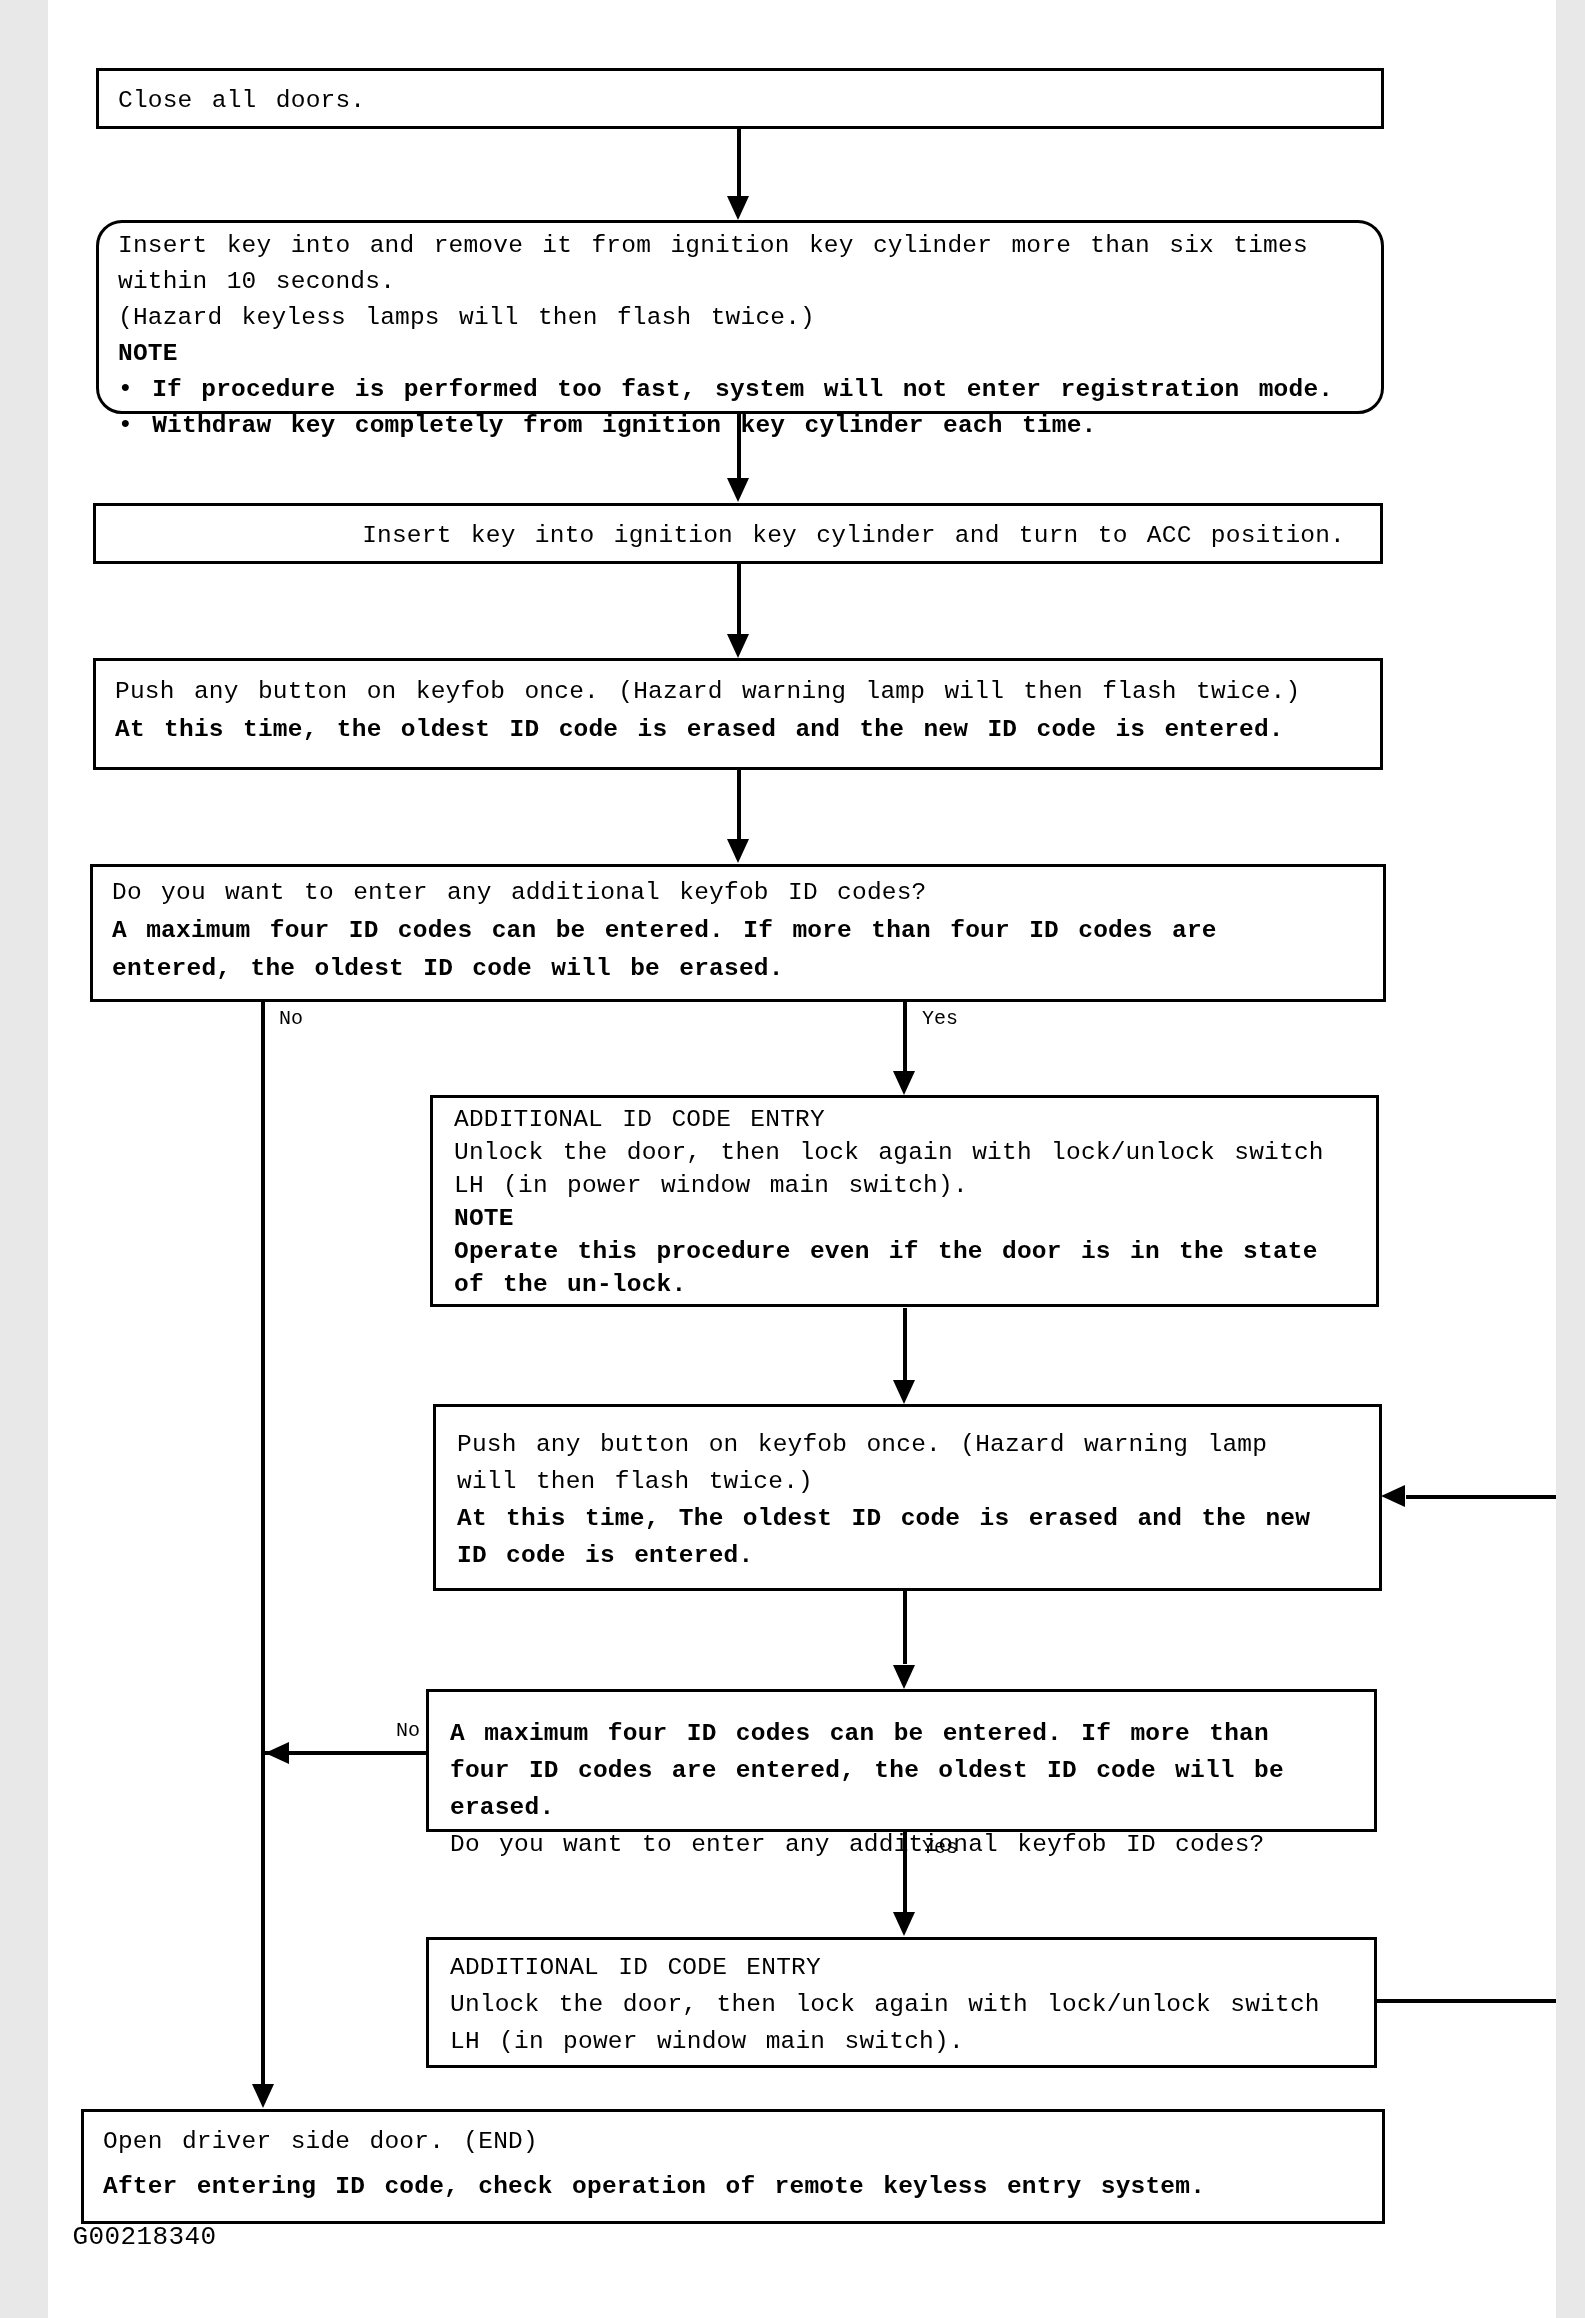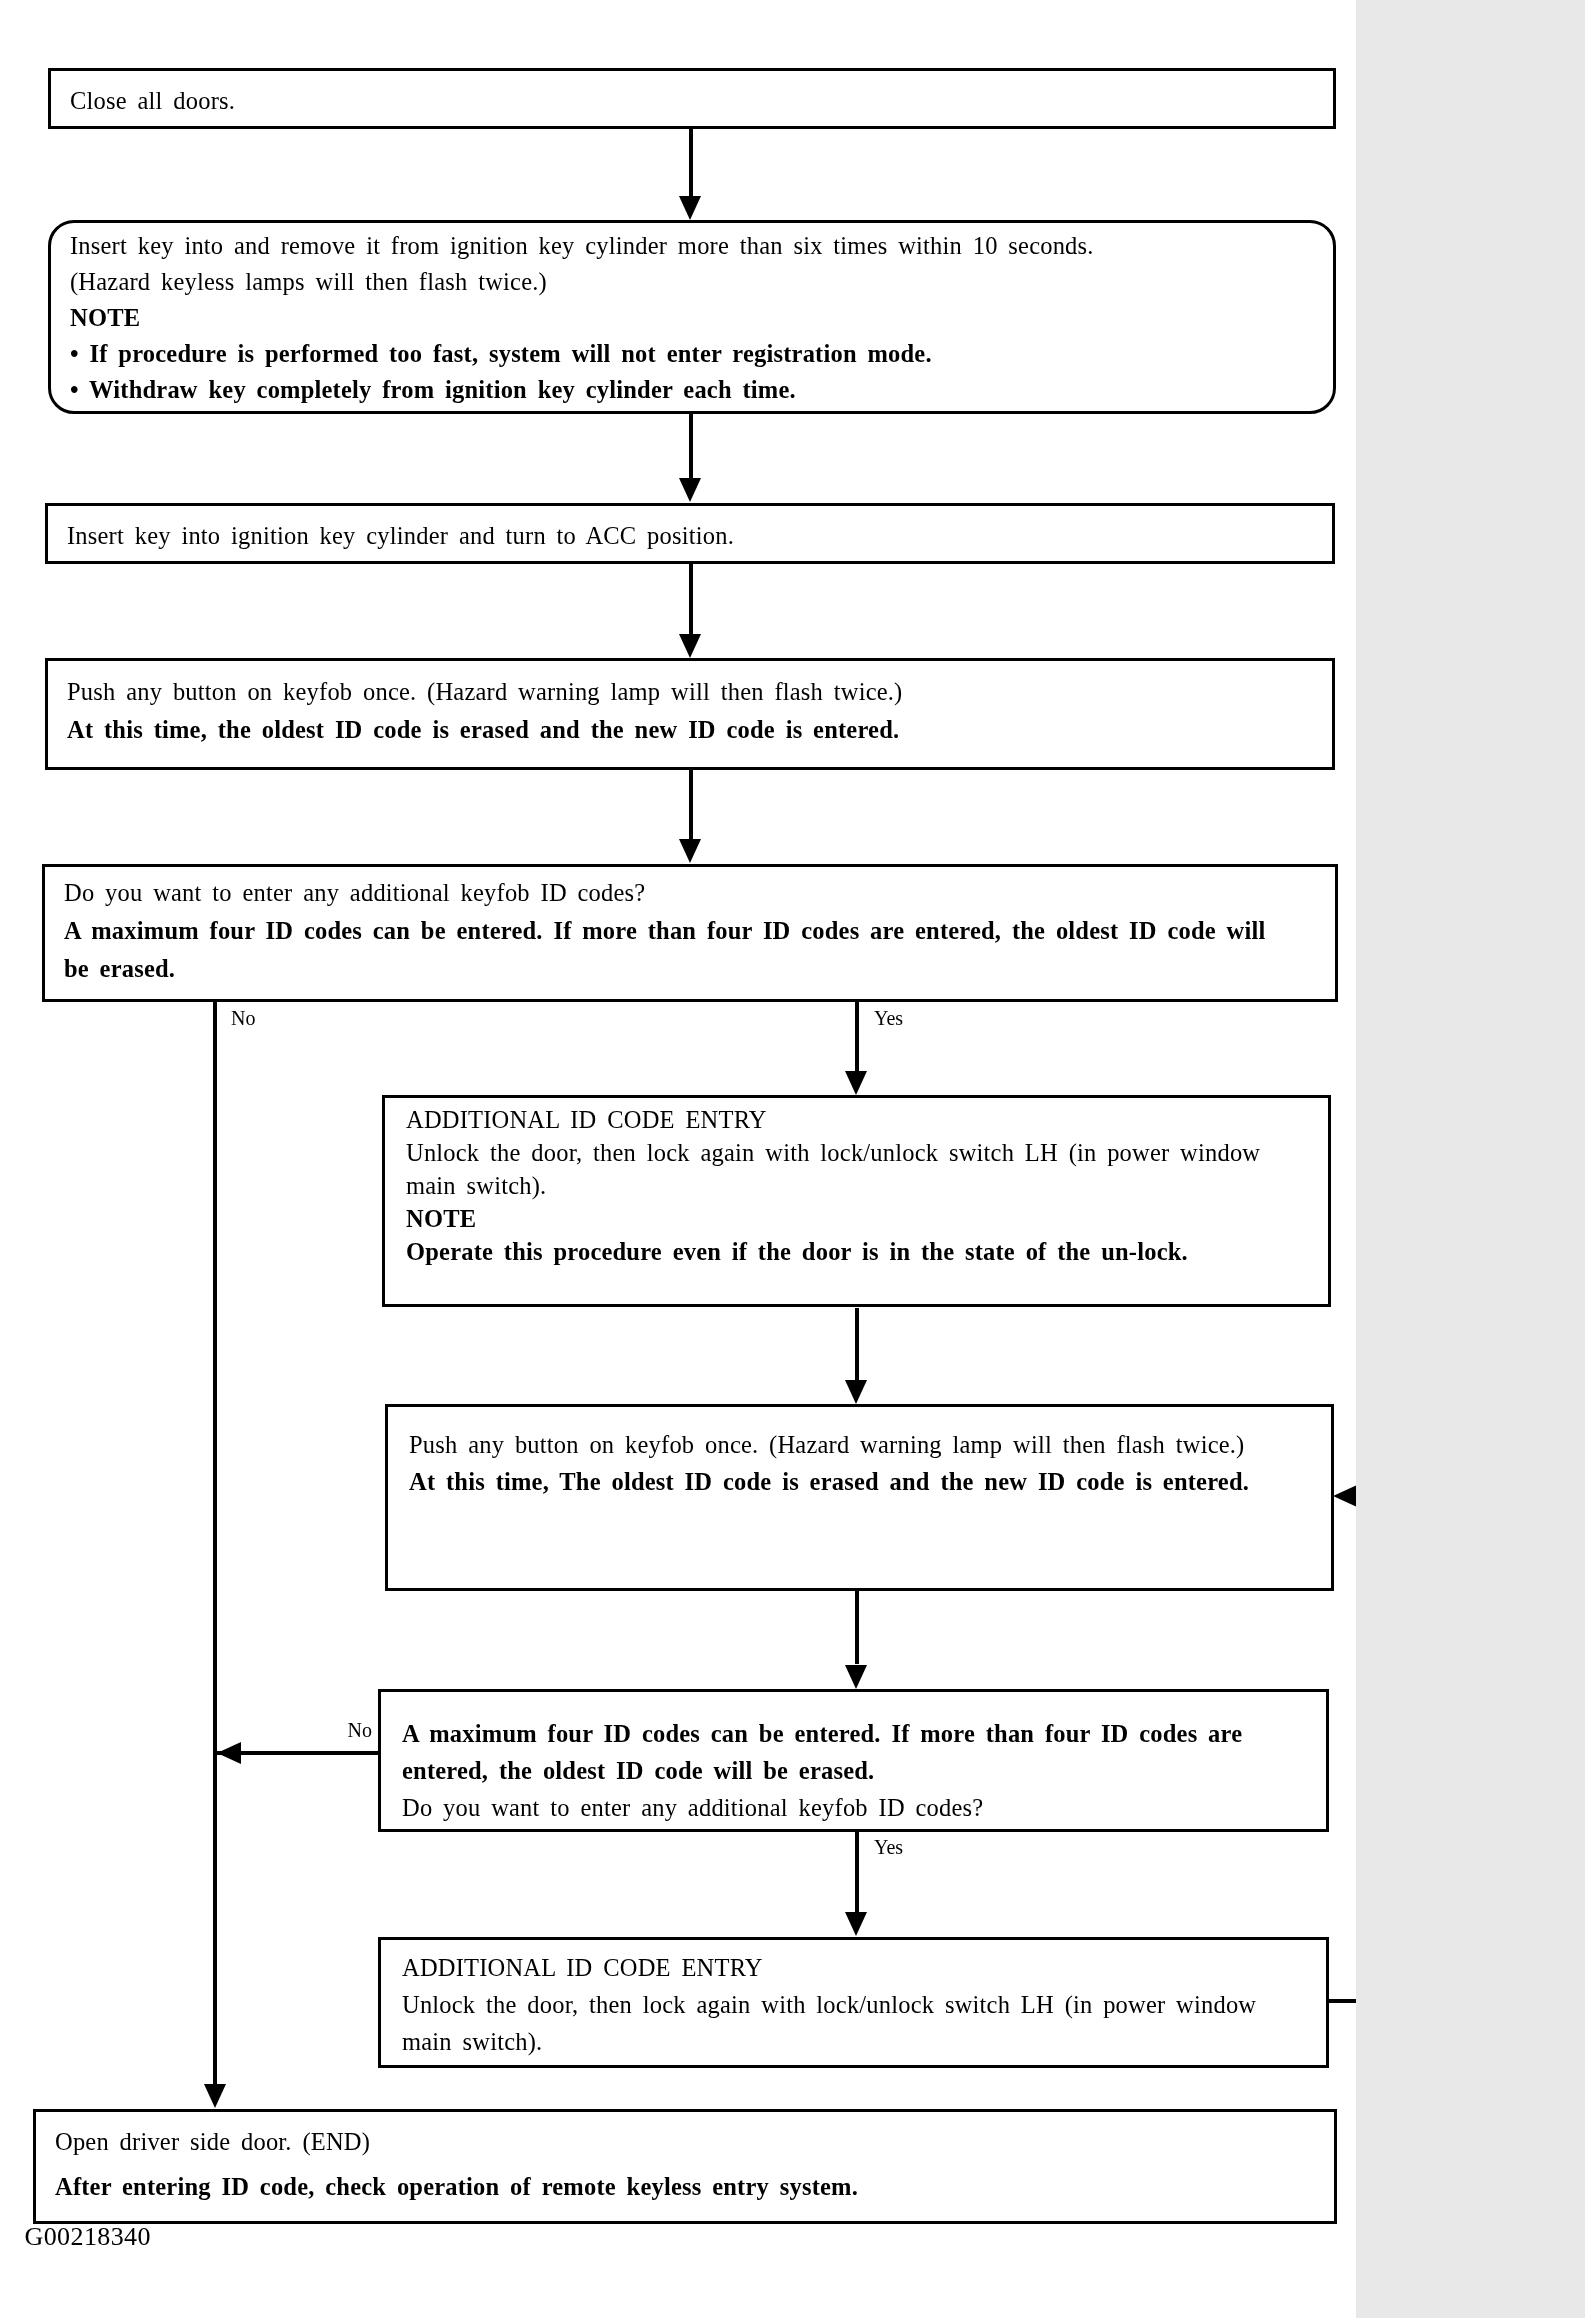"Close all doors." .diagram { font-family: Liberation Serif, serif -> Liberation Mono, monospace; margin-left: none -> 48px; width: 1356px -> 1508px }
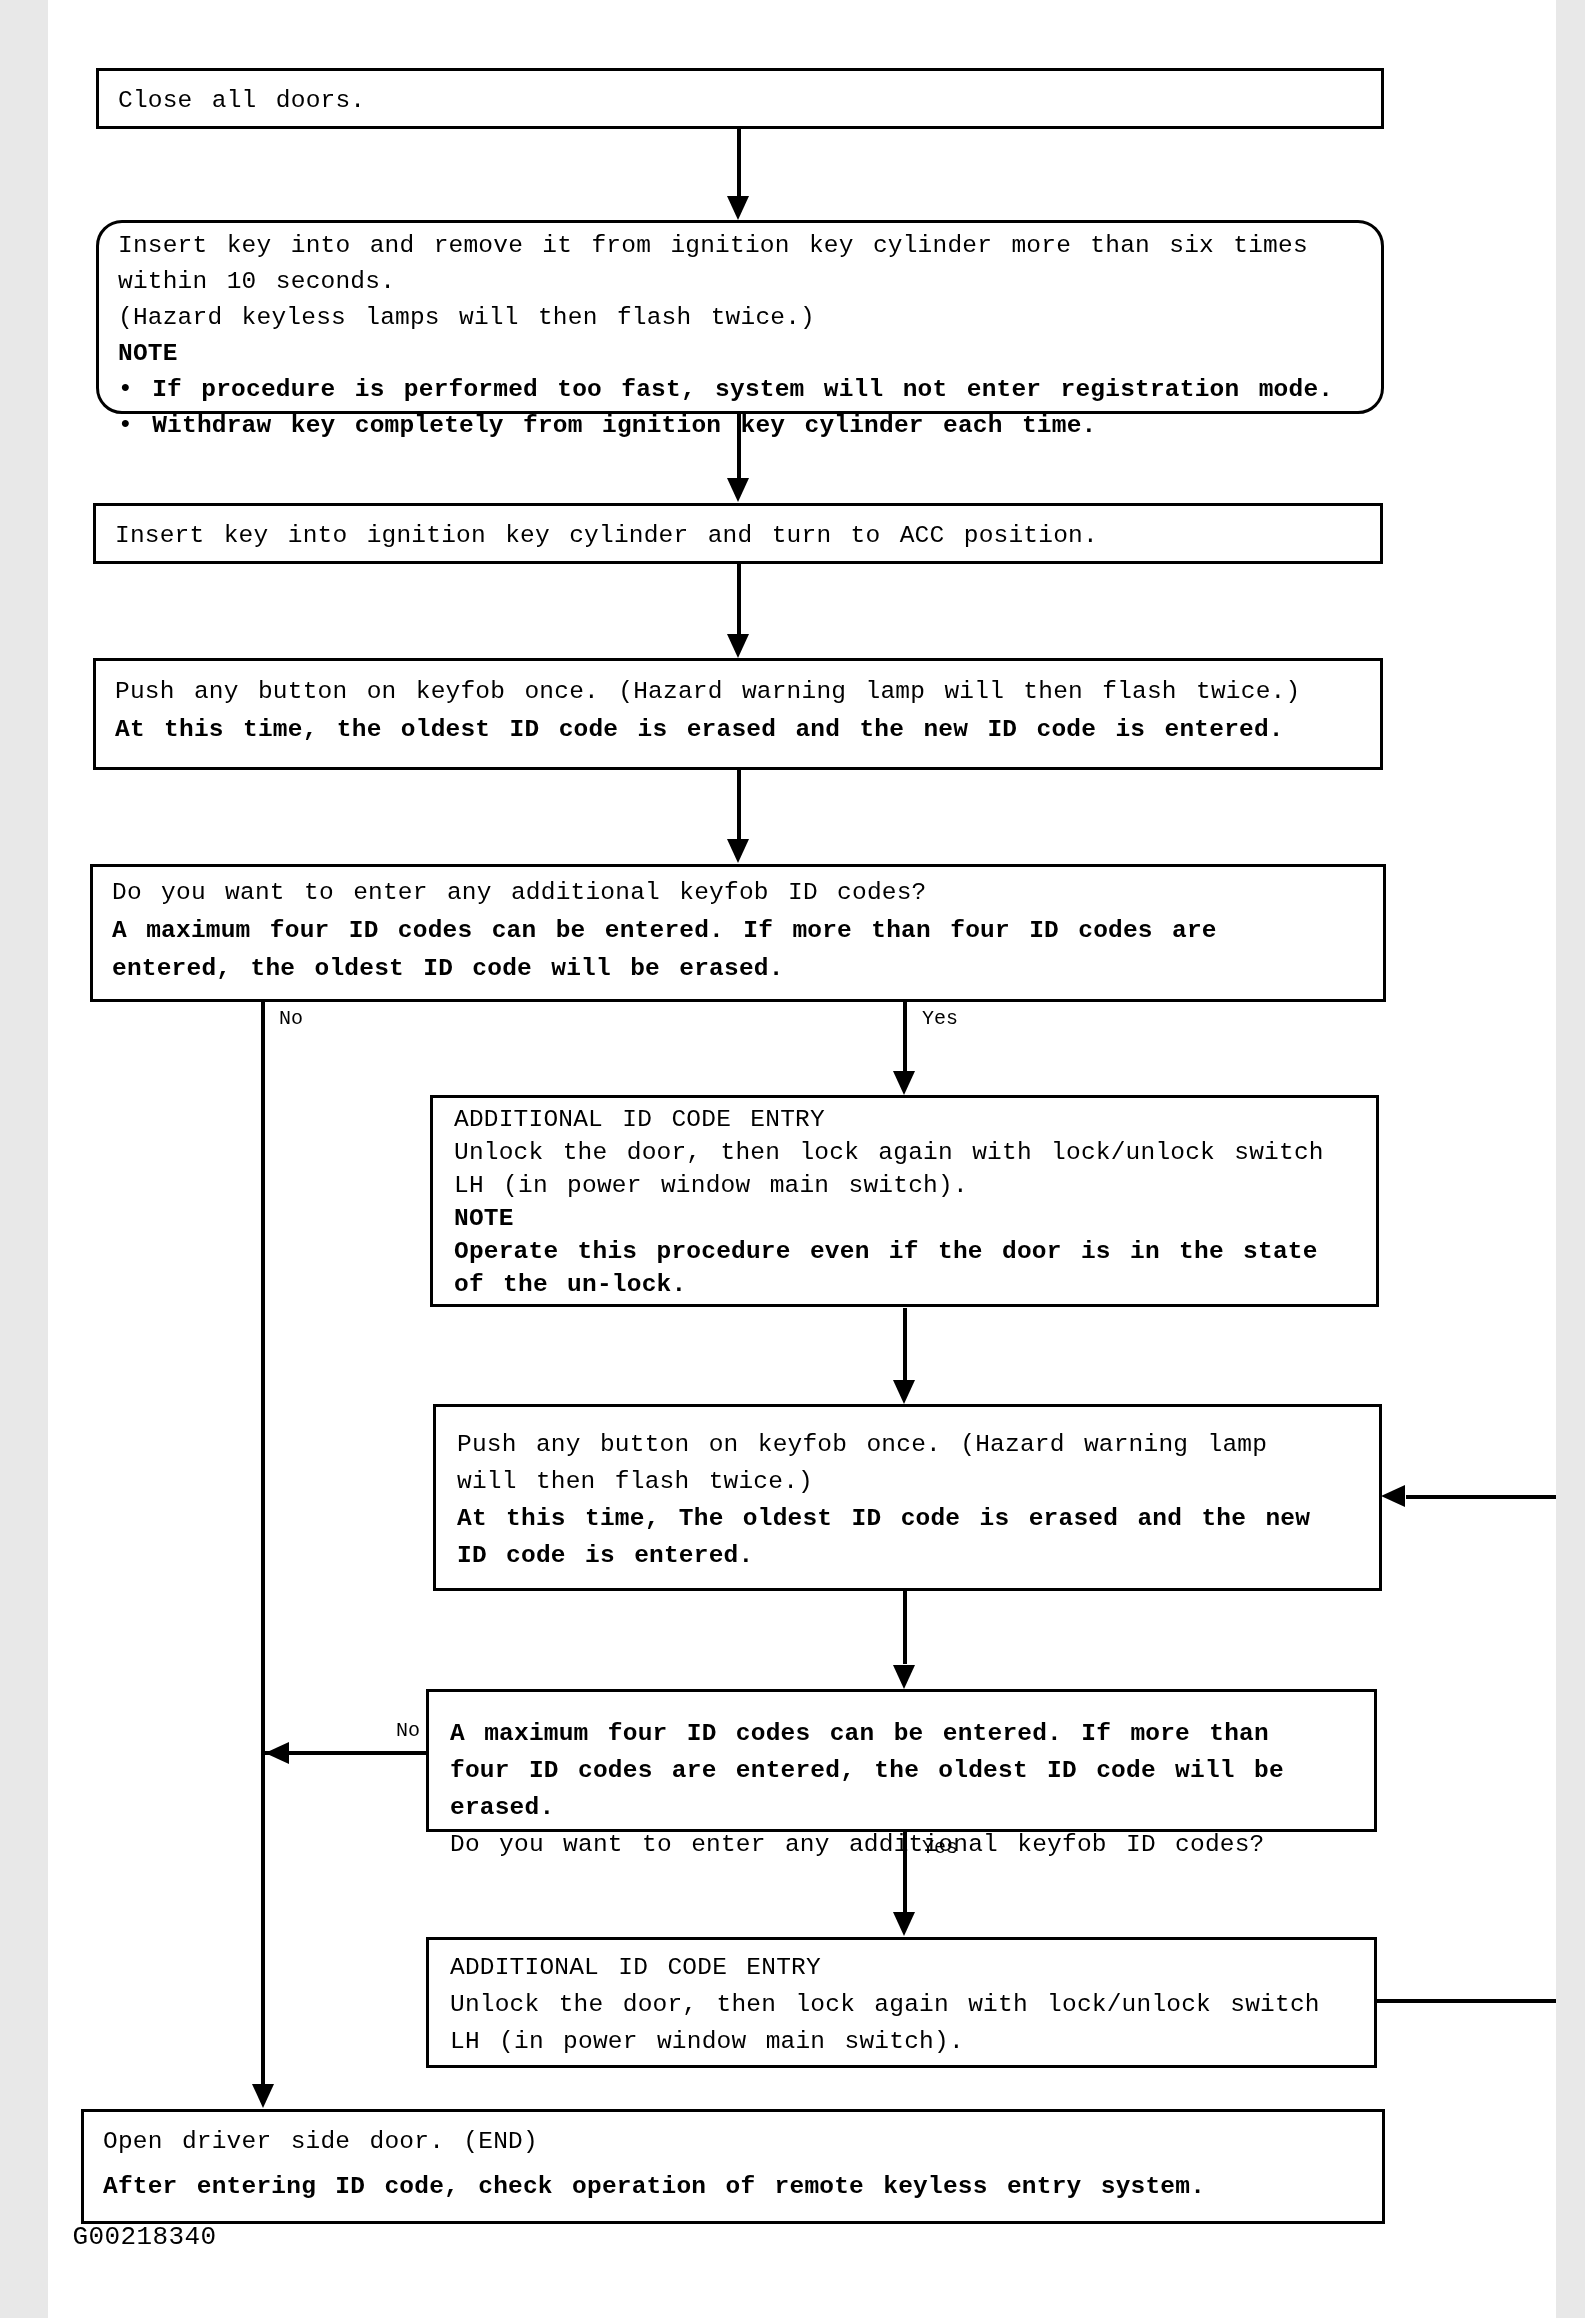"Insert key into ignition key" div.box { text-align: none -> right }
